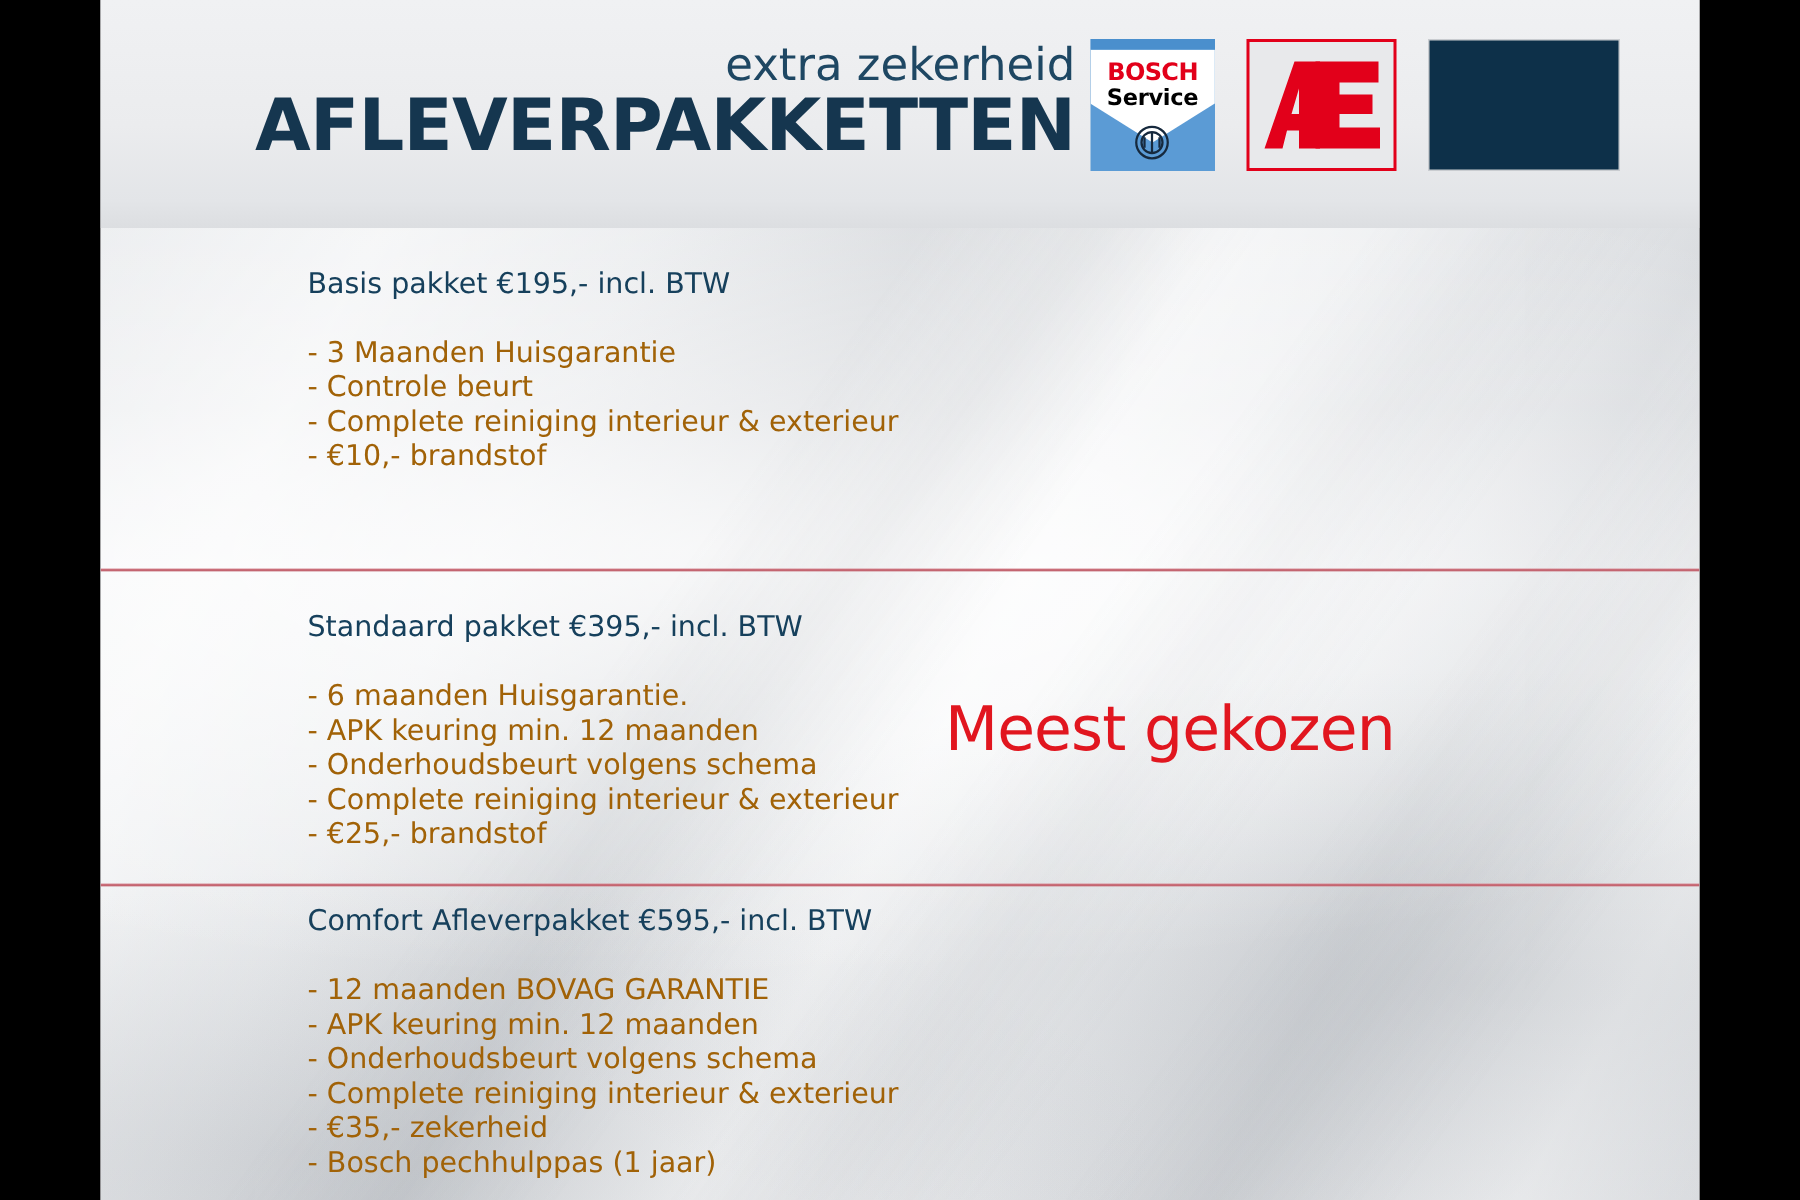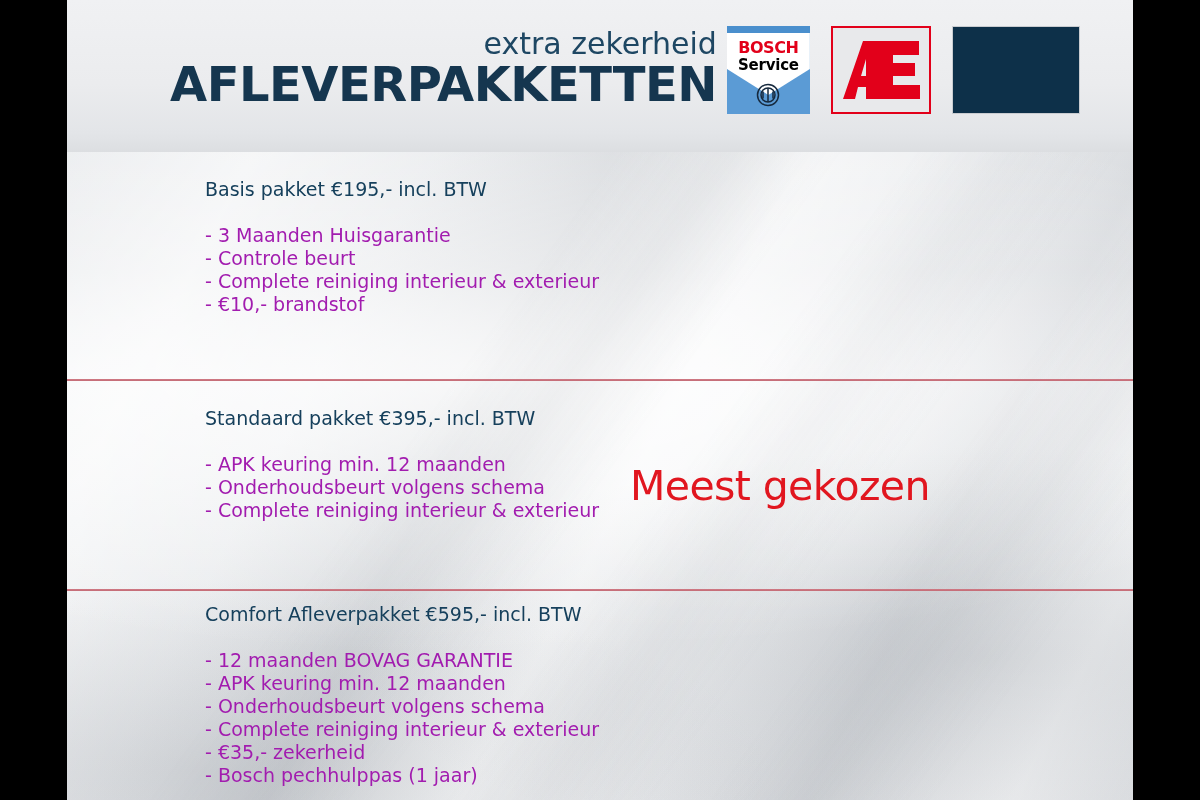"- 3 Maanden Huisgarantie" .pkg-list li { color: #a21caf -> #a16207 }
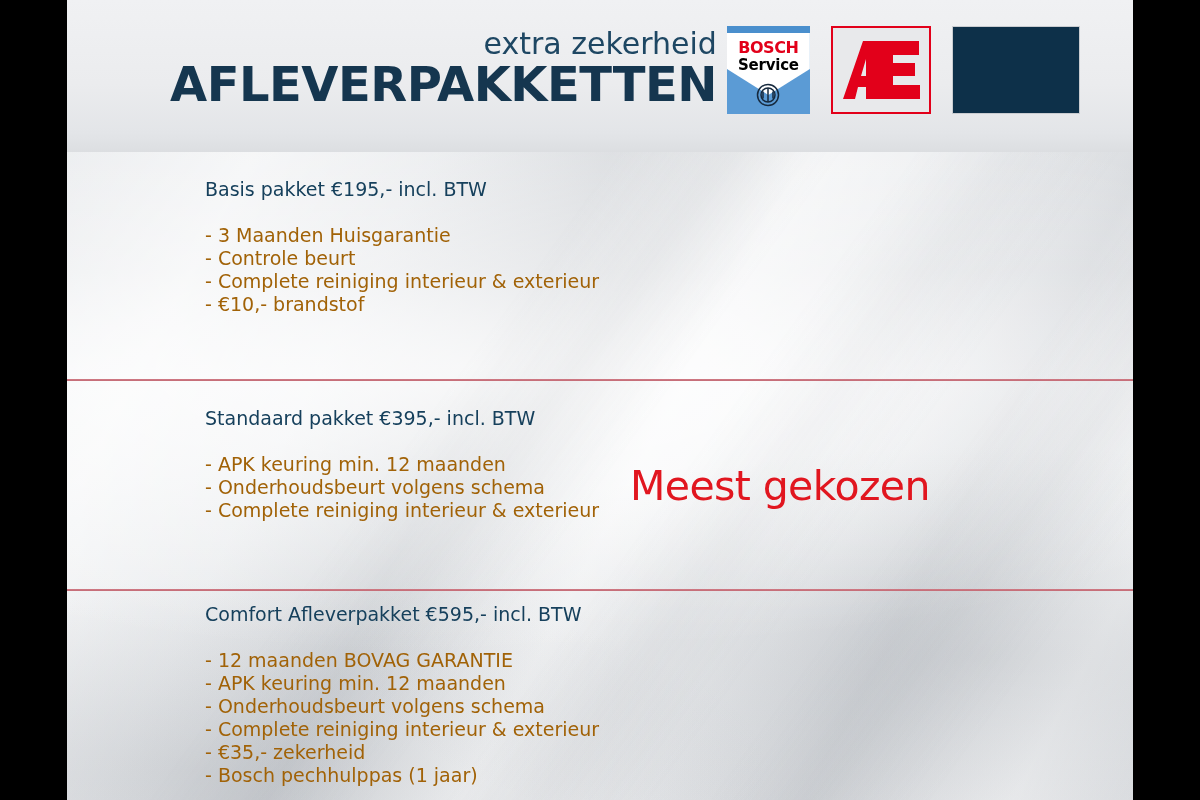"- 6 maanden Huisgarantie." li { html: none -> <li>- 6 maanden Huisgarantie.</li> }
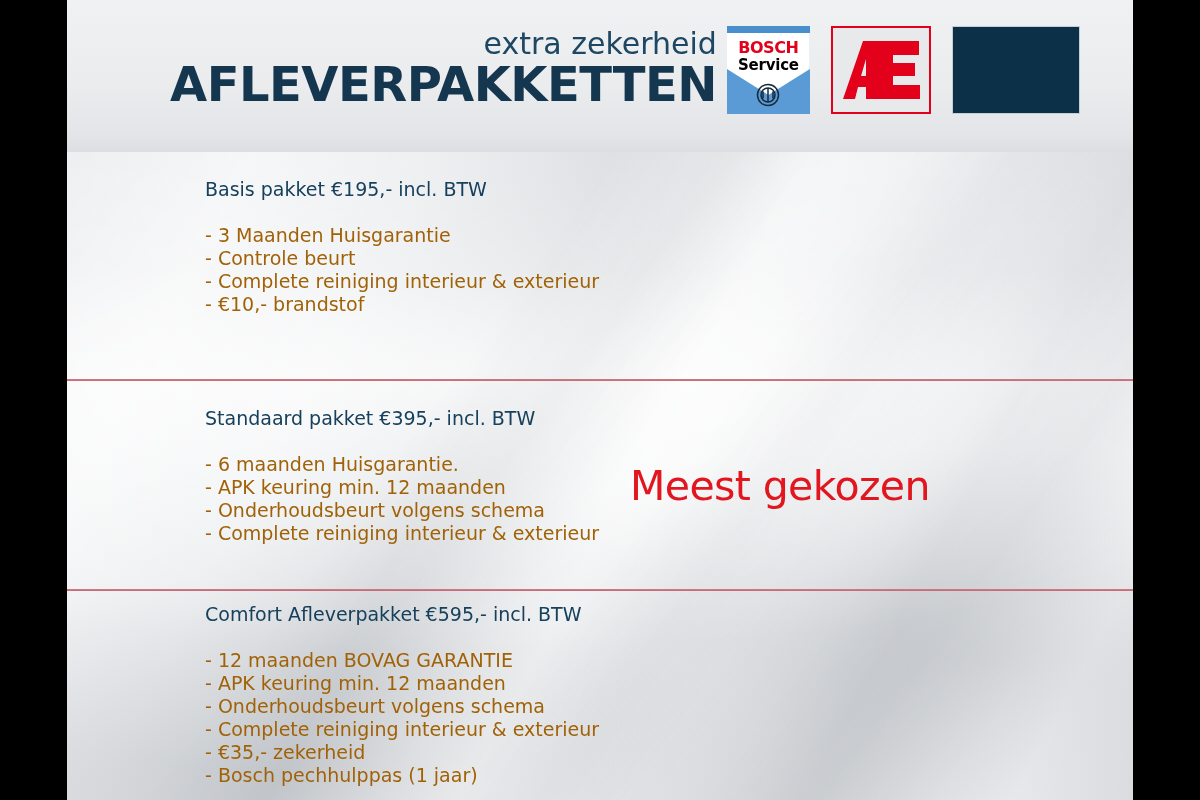"- €25,- brandstof" li { html: none -> <li>- €25,- brandstof</li> }
